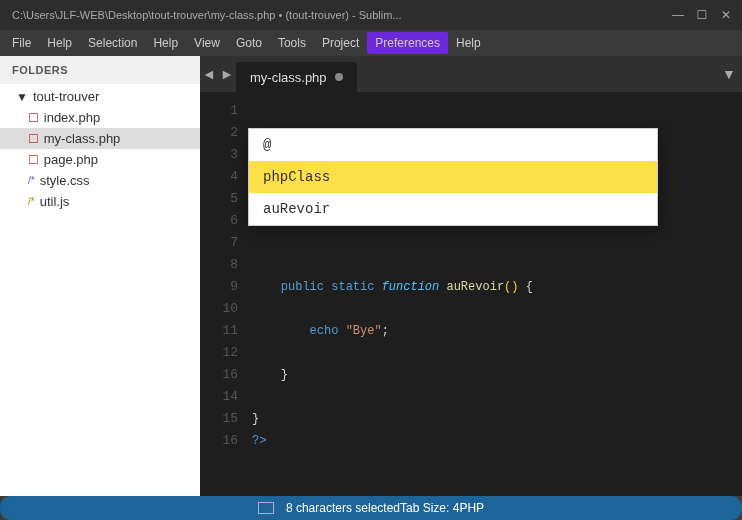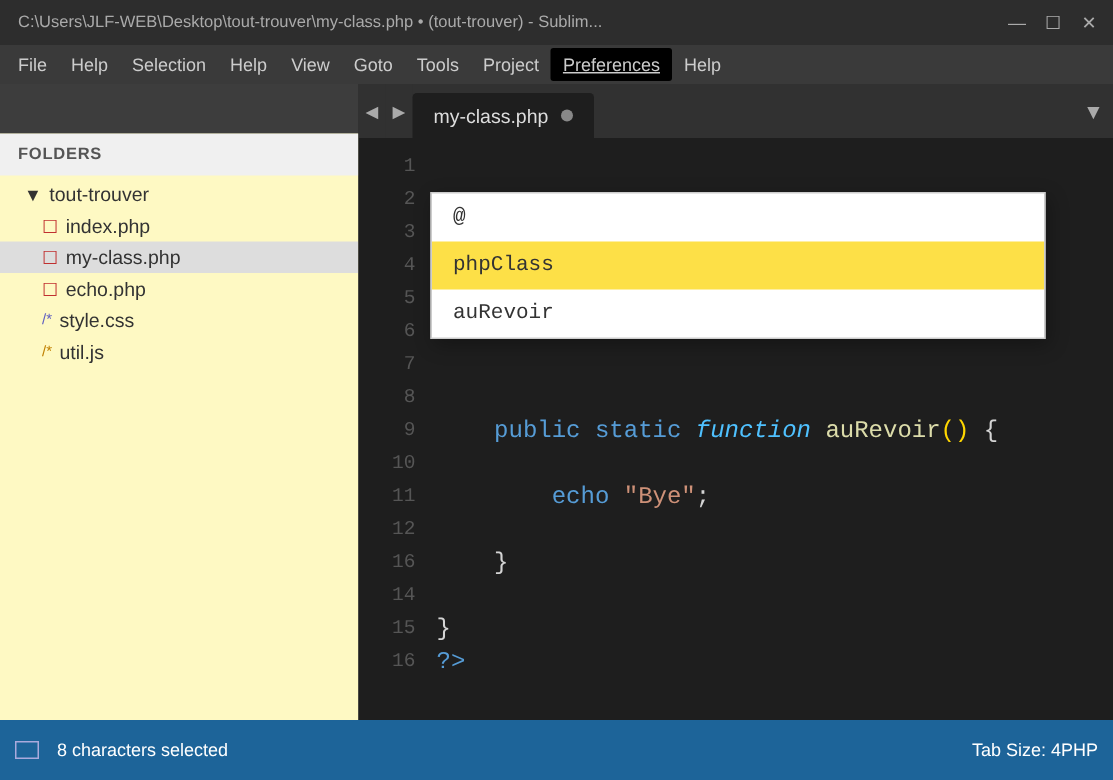"Preferences" .menu-item.active { background: #000000 -> #6d28d9; text-decoration: underline -> none }
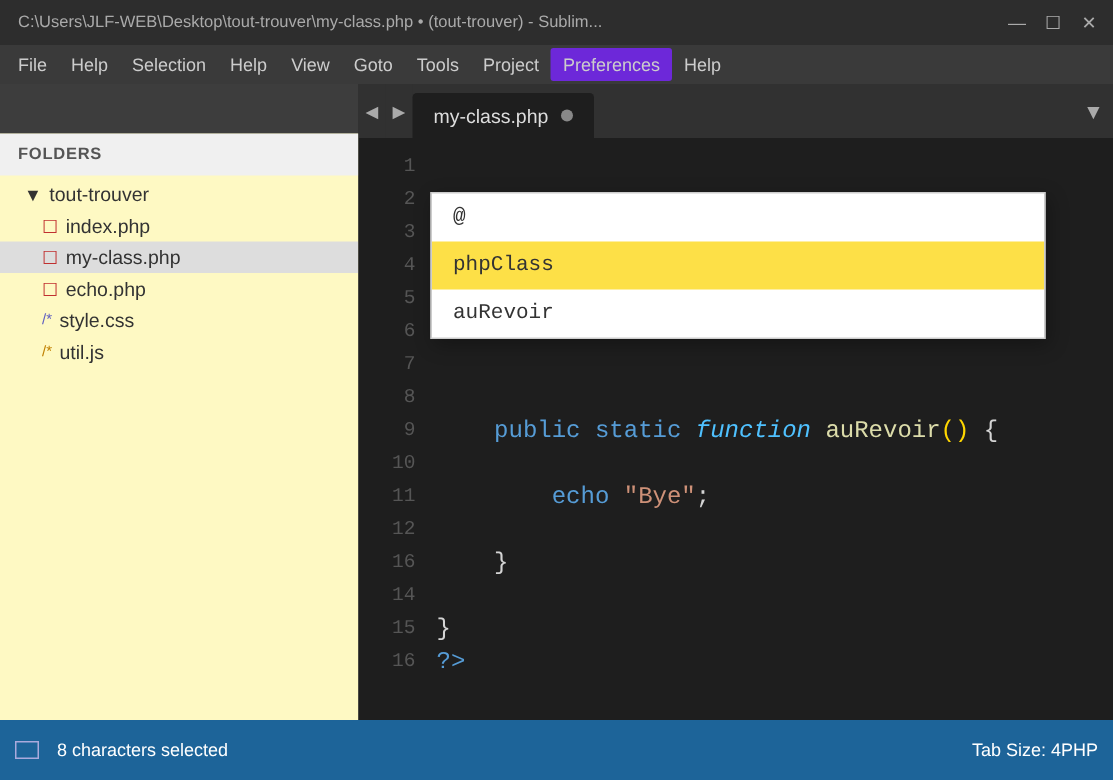"FOLDERS" #sidebar { background: #fef9c3 -> #ffffff; margin-top: 33px -> none; width: 239px -> 200px }
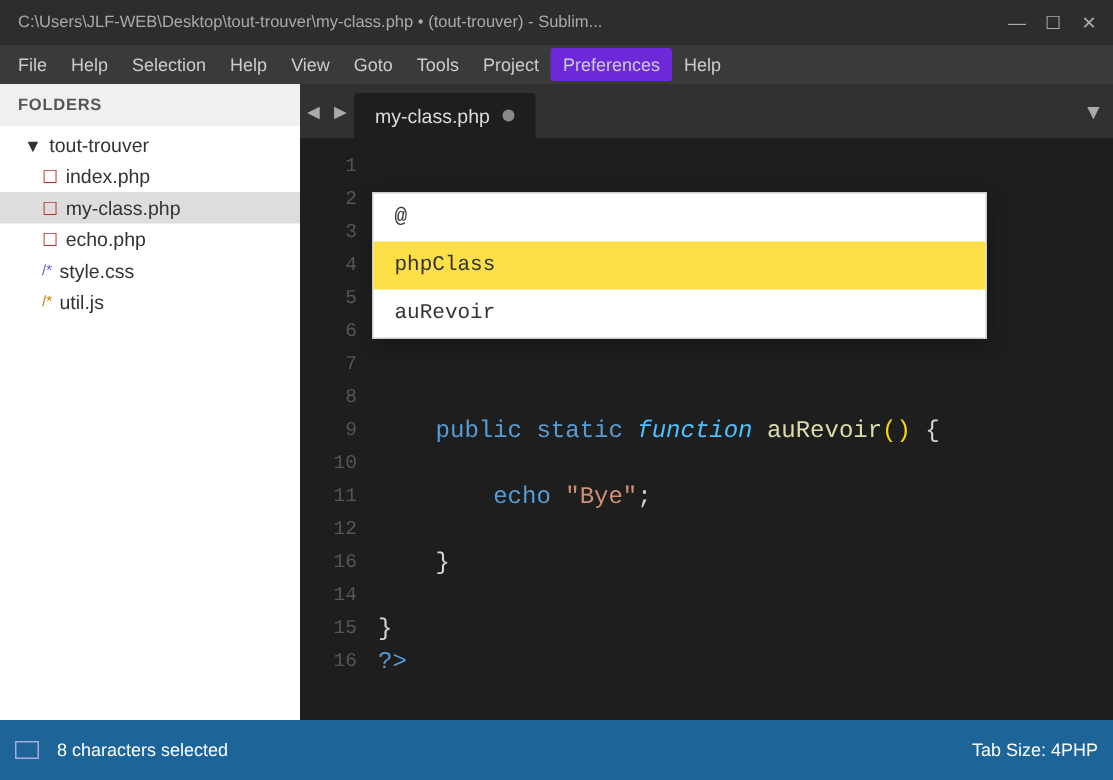"echo.php" span { text: echo.php -> page.php }
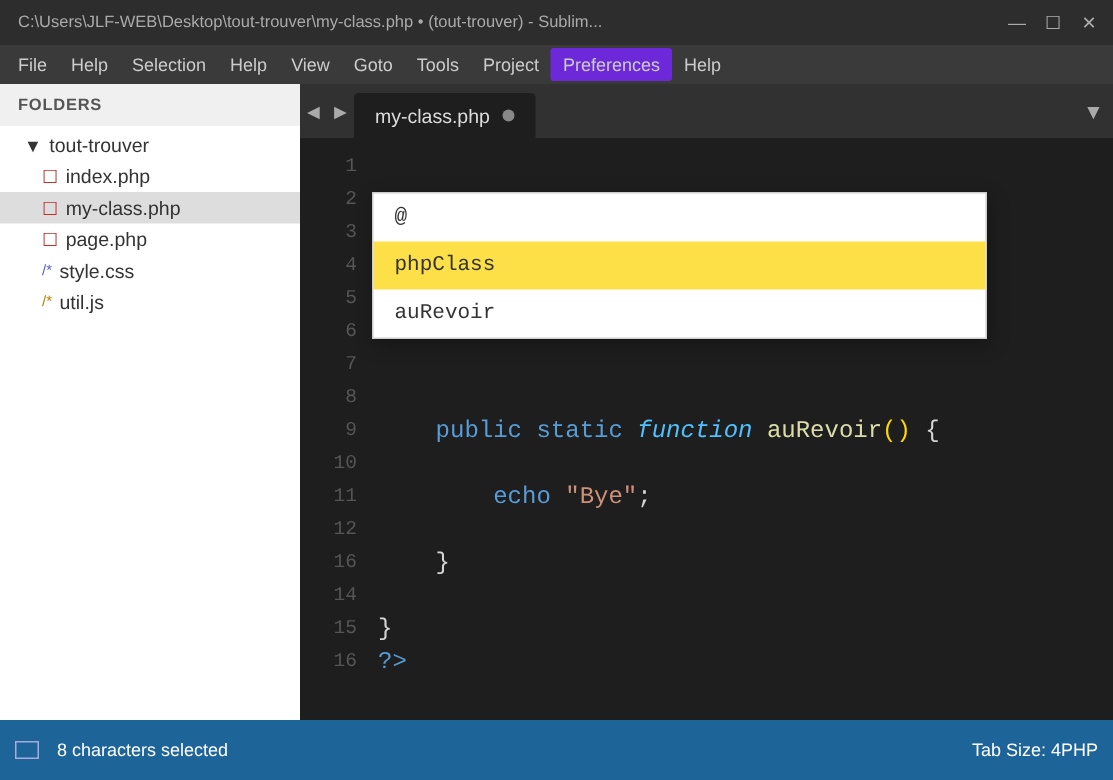"public static function auRevoir() {" #code-lines { font-size: 16px -> 12px }
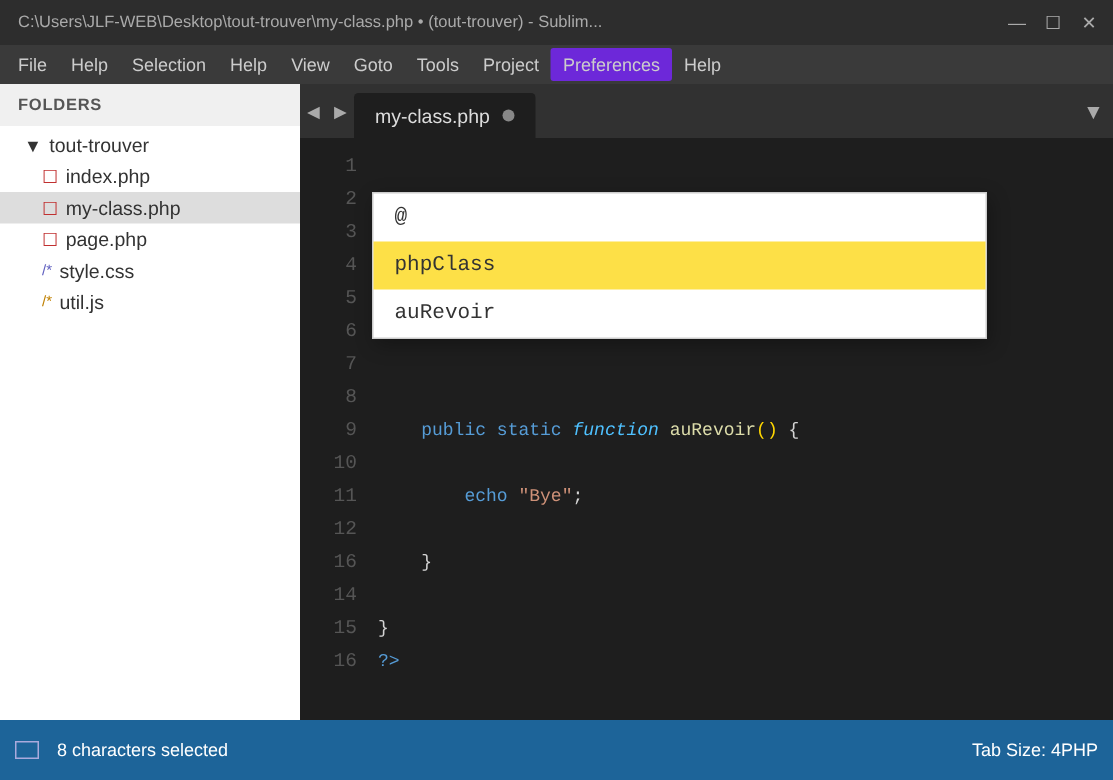"8 characters selected" #status-bar { border-radius: none -> 11px; height: 40px -> 24px; justify-content: space-between -> center }
